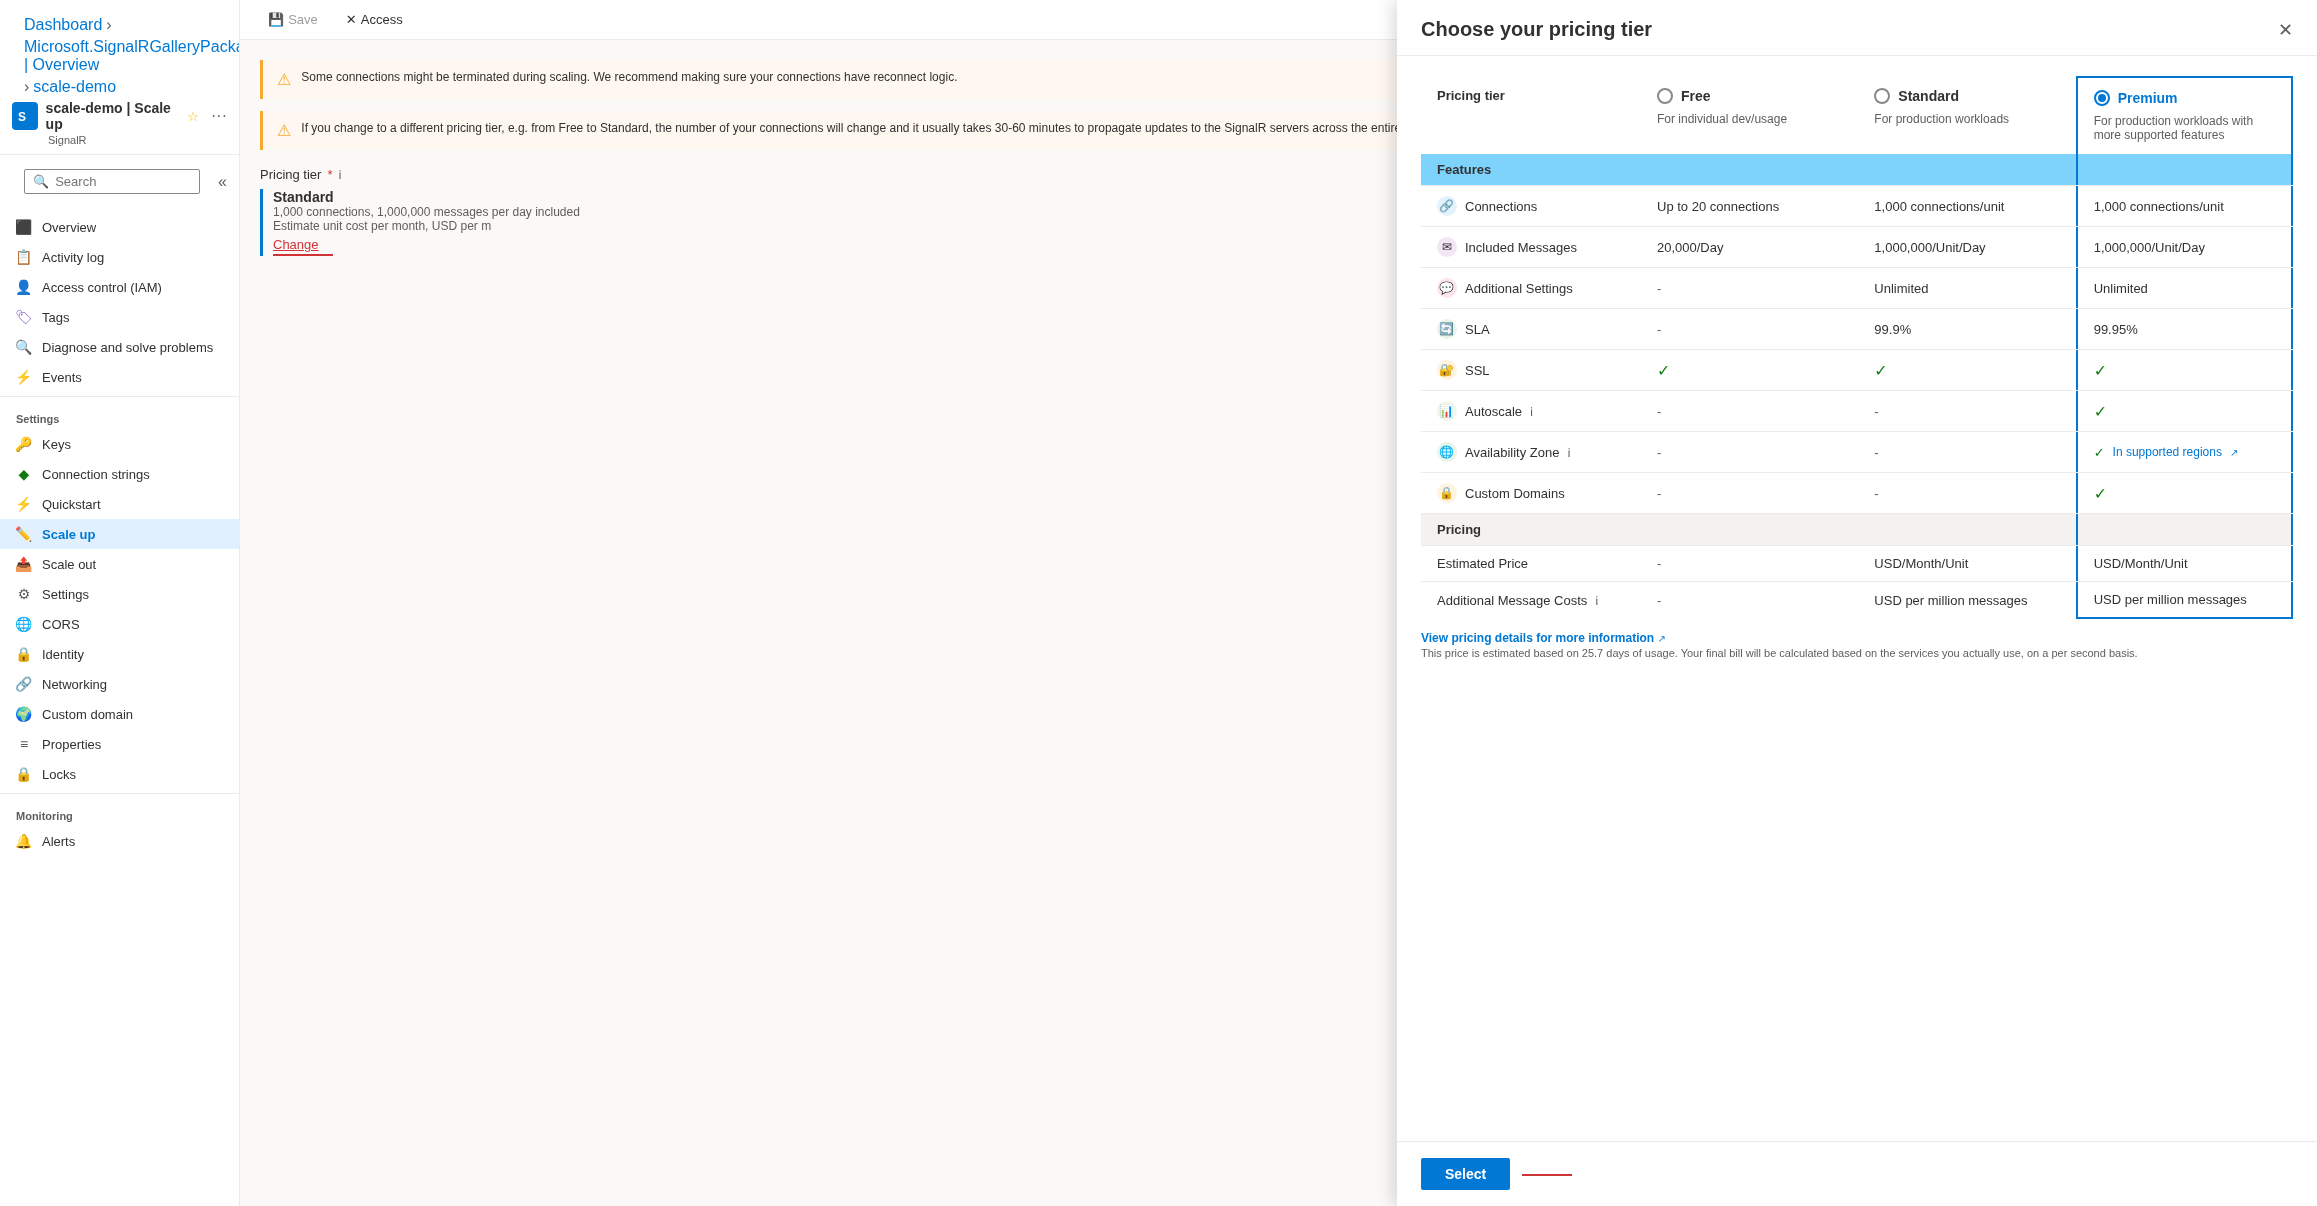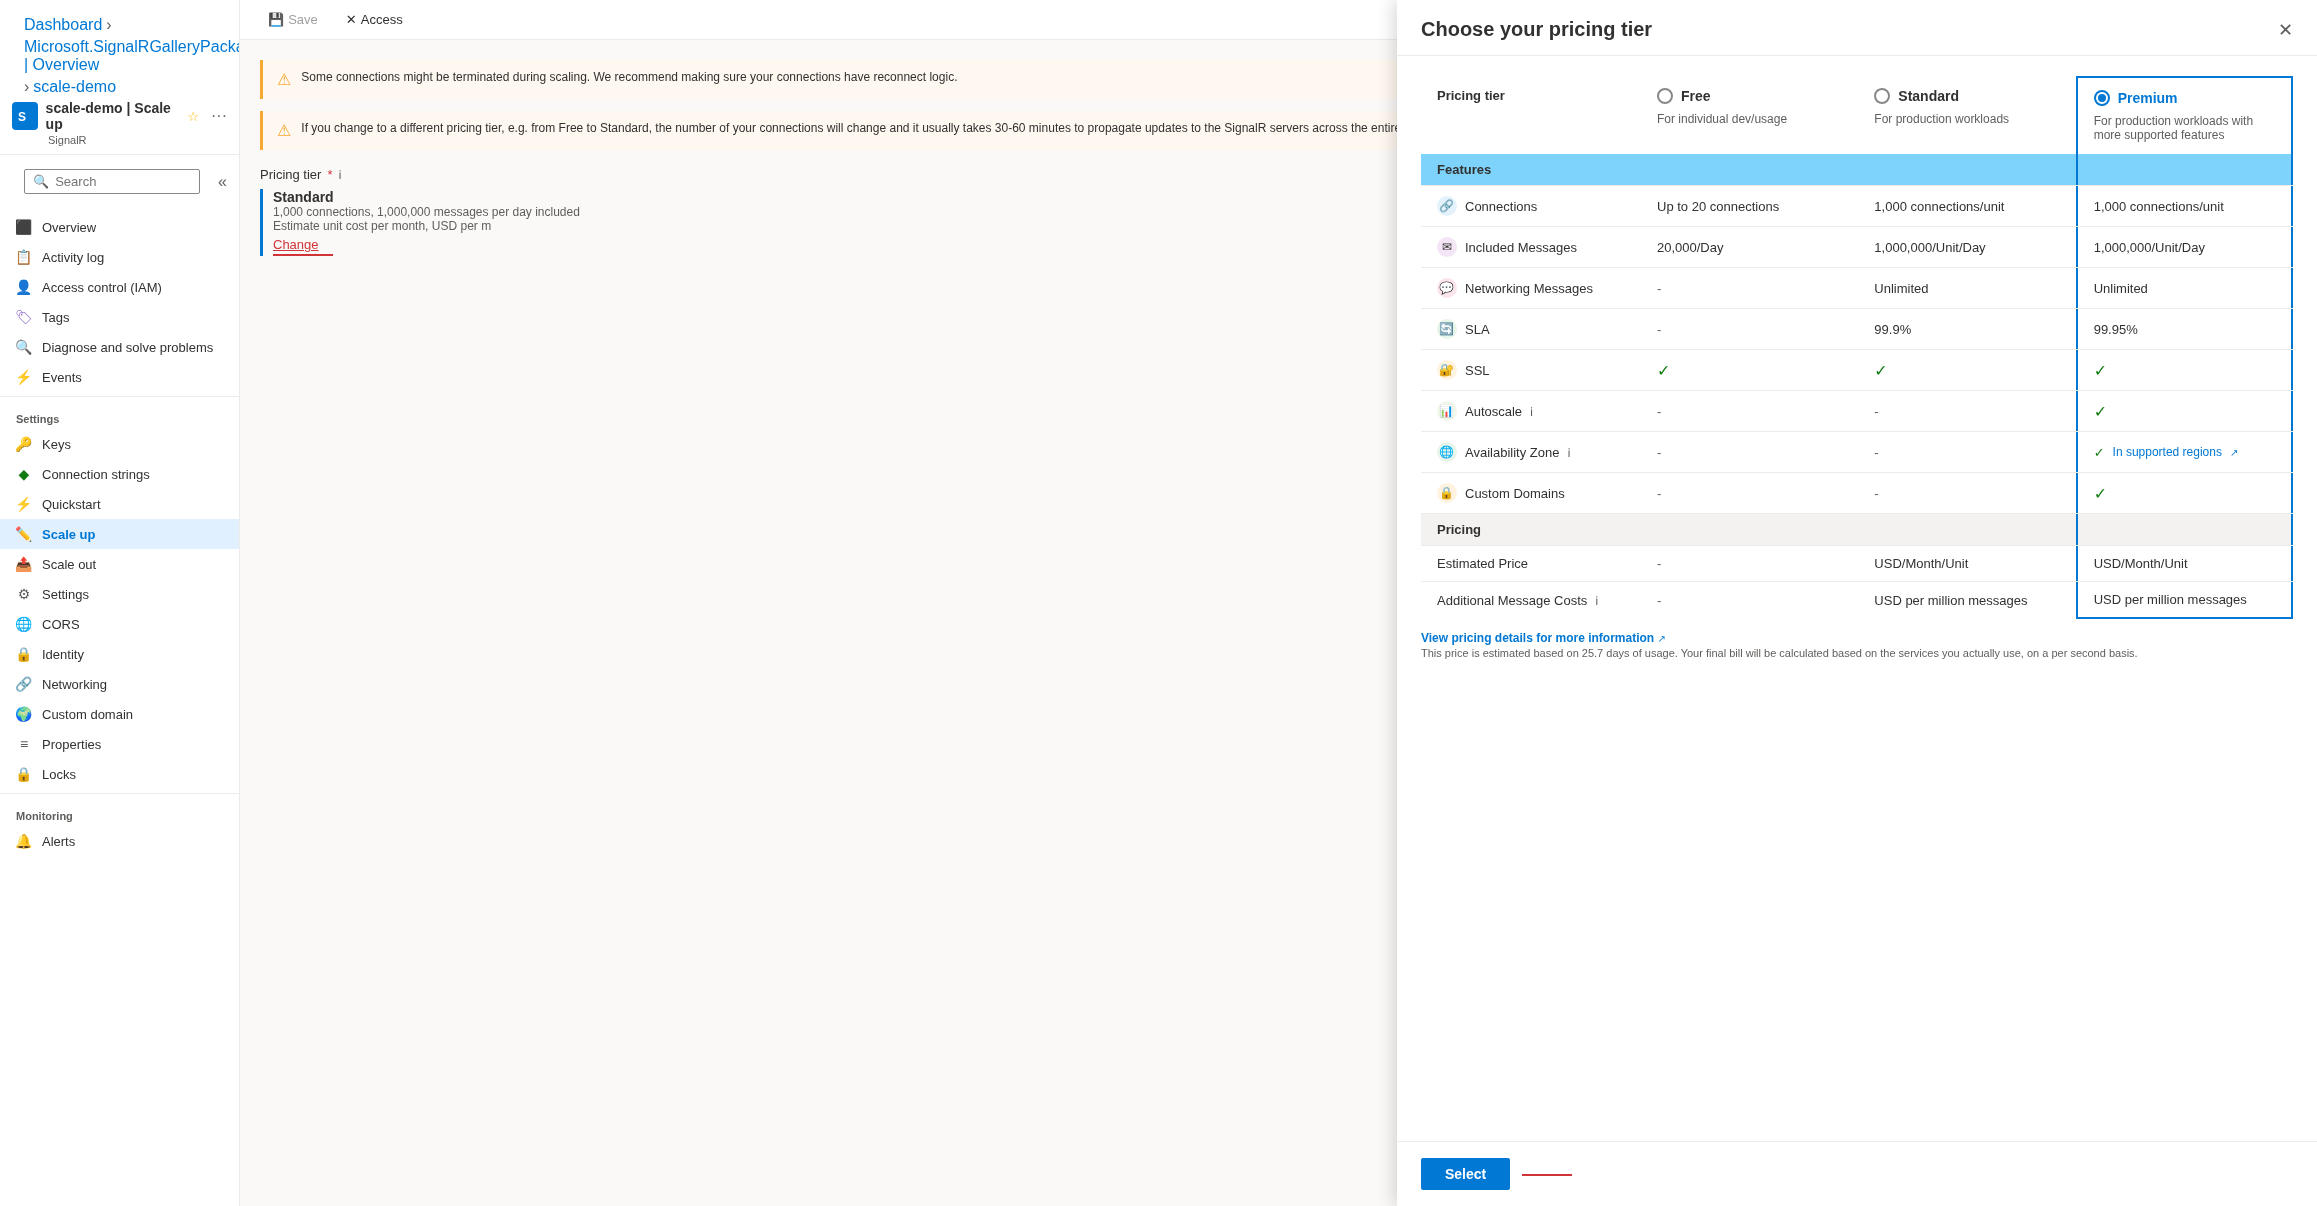"Networking Messages" span { text: Networking Messages -> Additional Settings }
